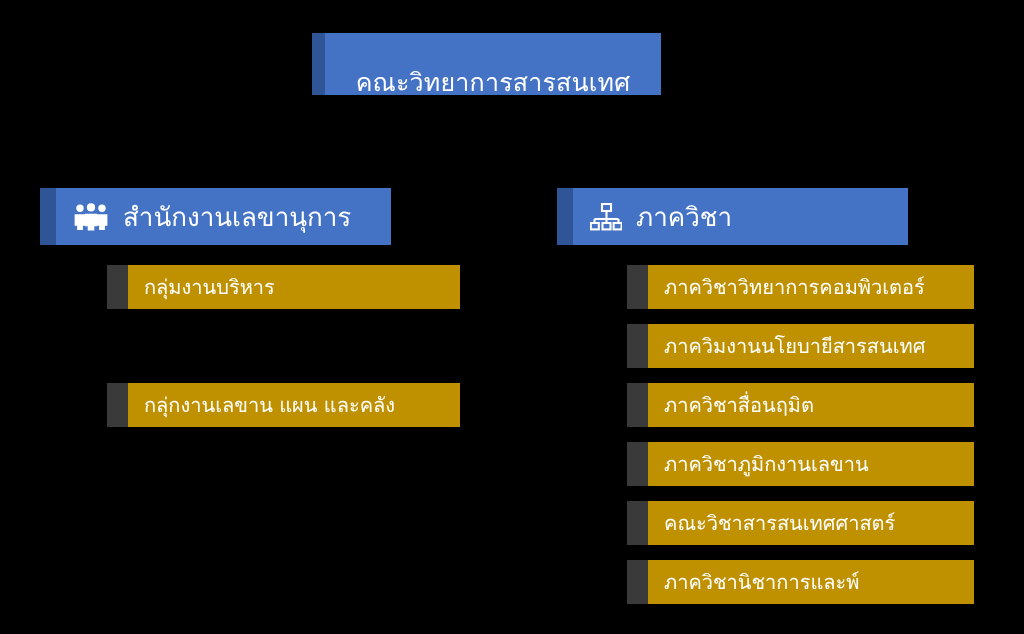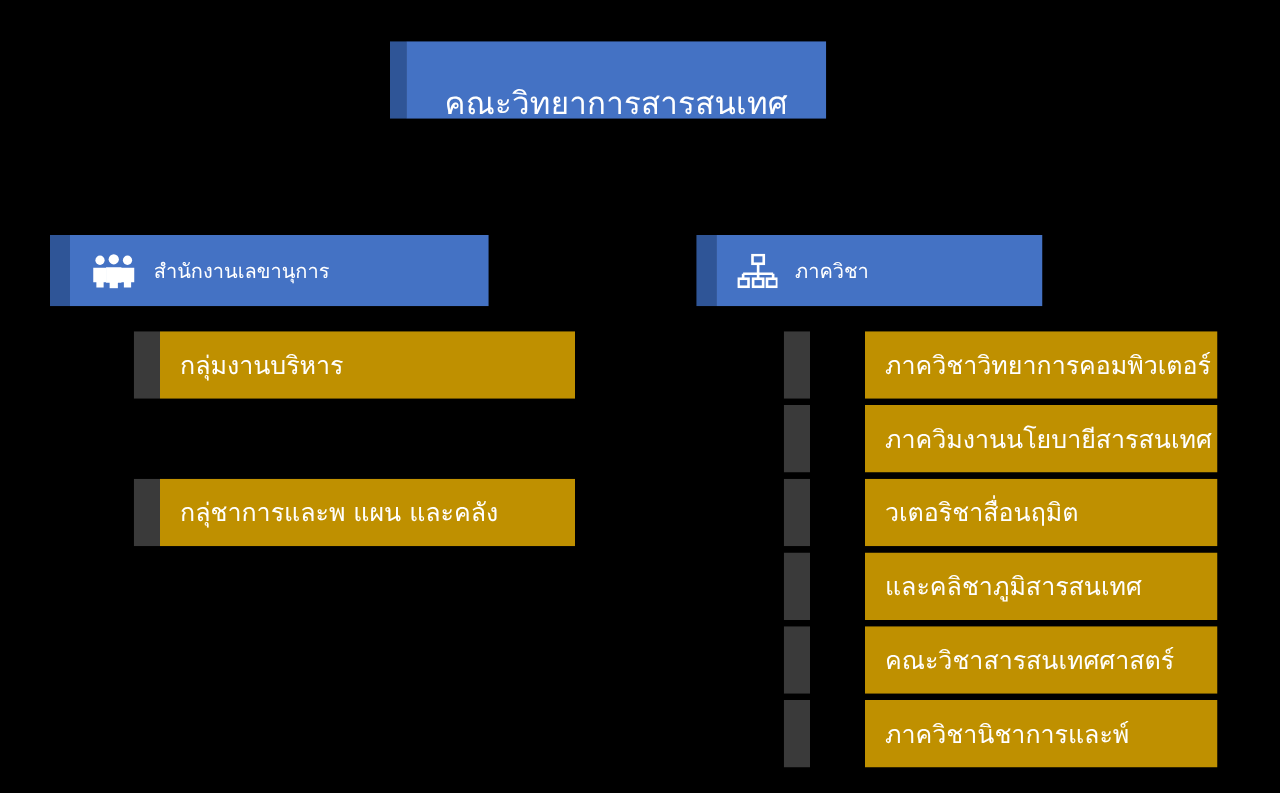"สำนักงานเลขานุการ" .node-branch .label { font-size: 16px -> 26px }
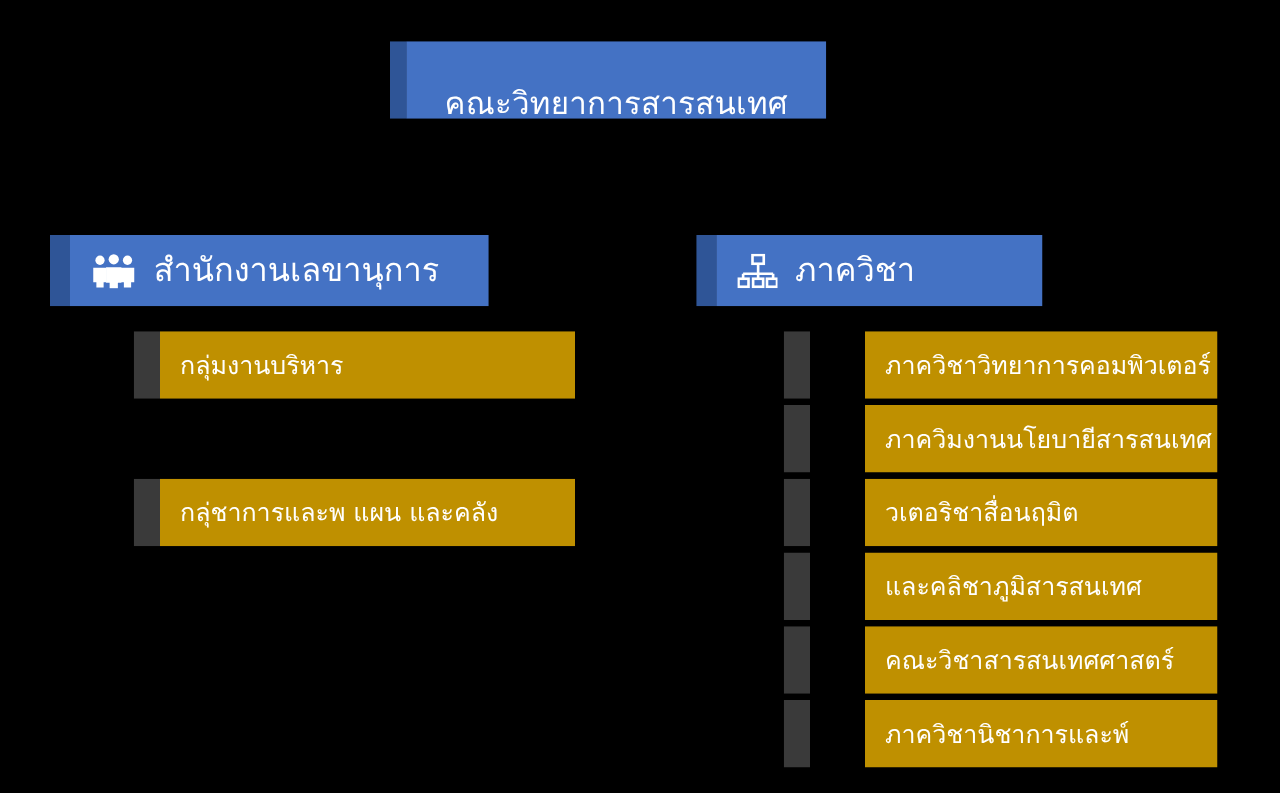"ภาควิชา" #branch-departments { width: 277px -> 351px }
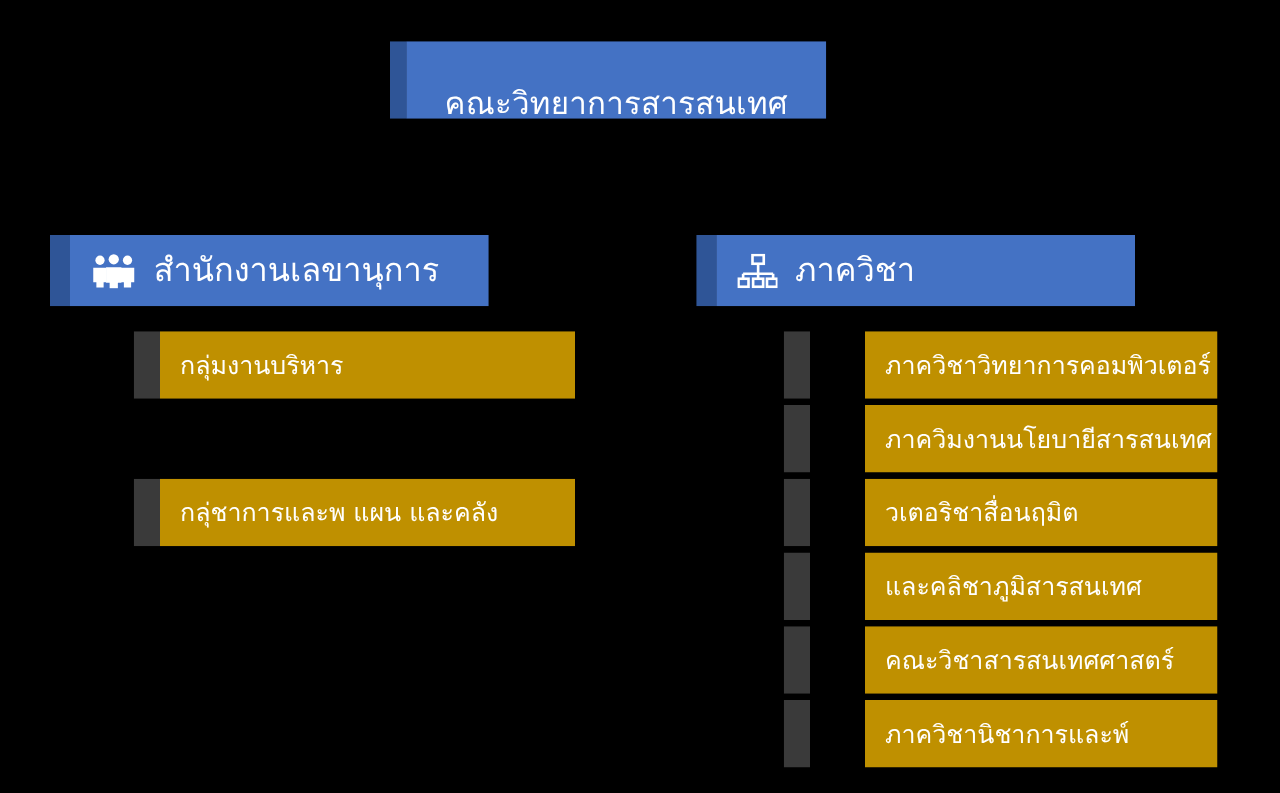"กลุ่มงานบริหาร" .node-leaf { height: 54px -> 44px }
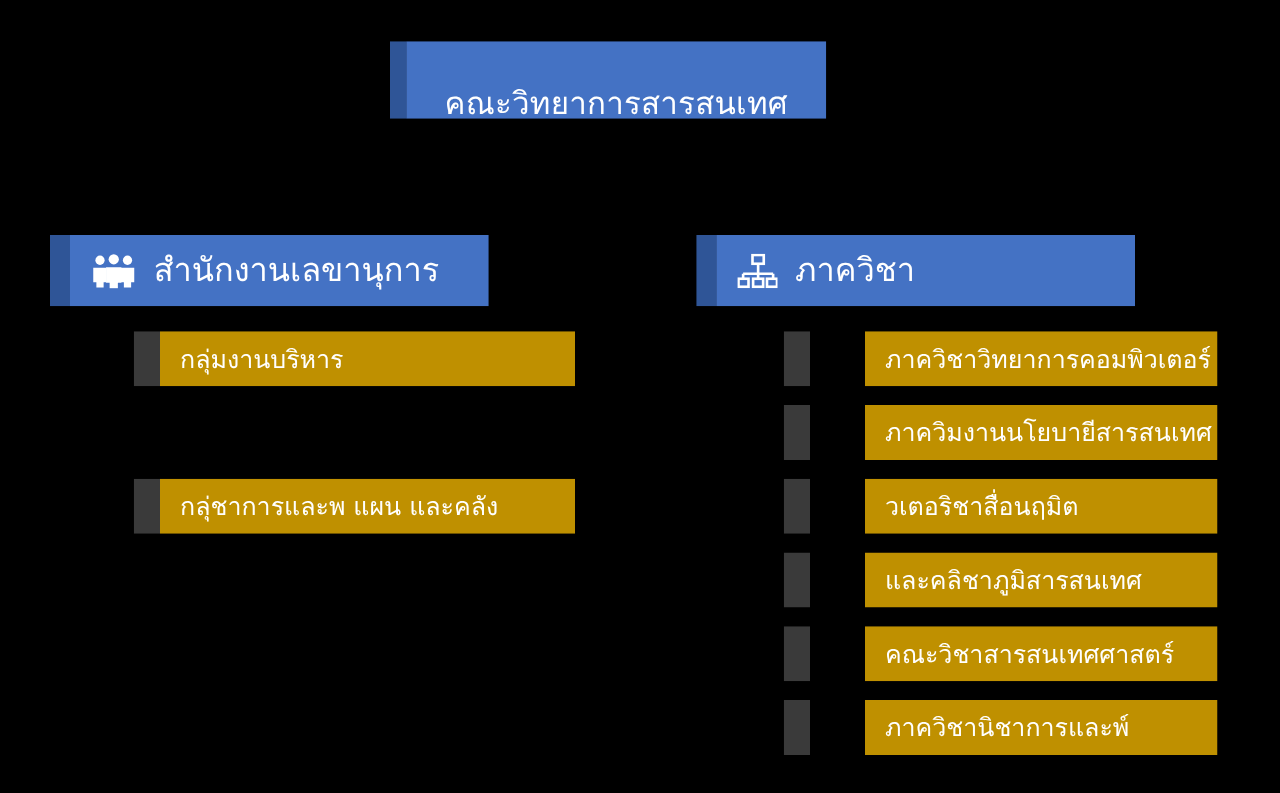"ภาควิชาวิทยาการคอมพิวเตอร์" .col-right { gap: 44px -> none }
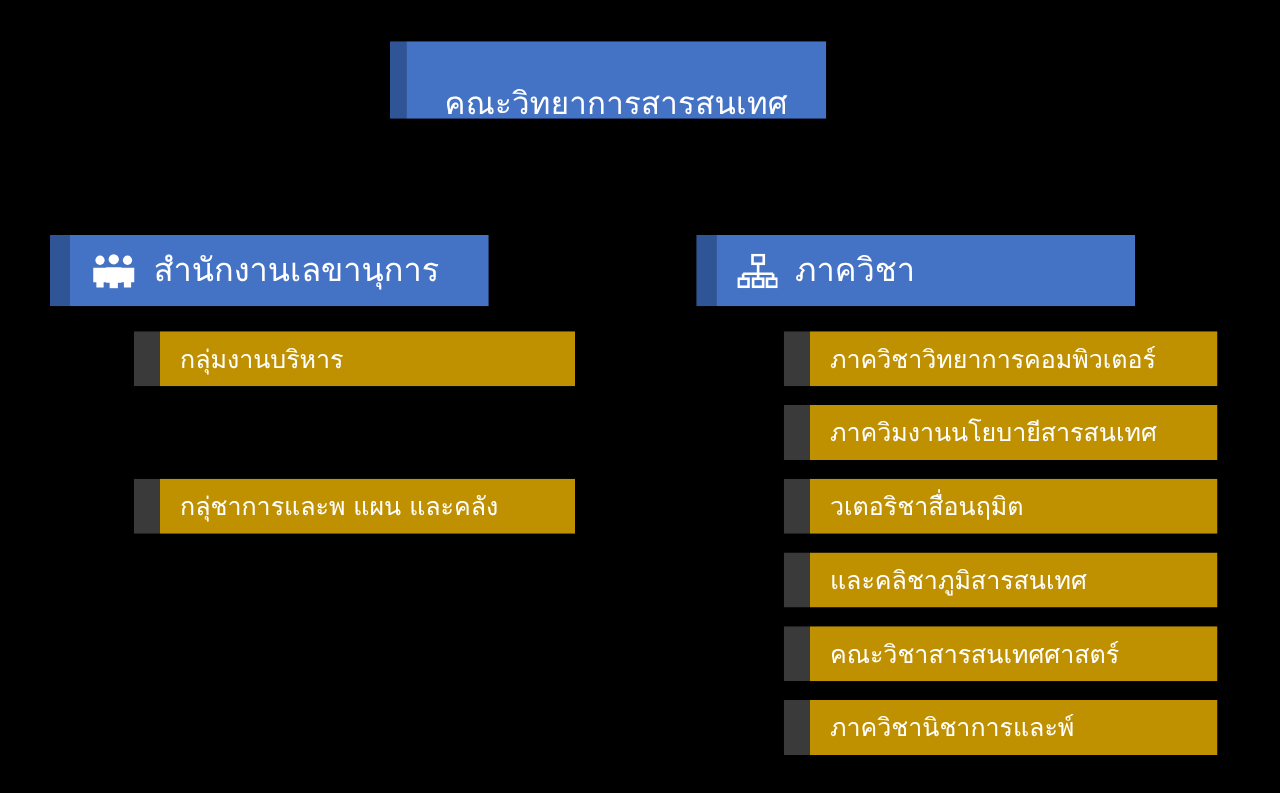"กลุ่ชาการและพ แผน และคลัง" span.label { text: กลุ่ชาการและพ -> กลุ่กงานเลขาน }
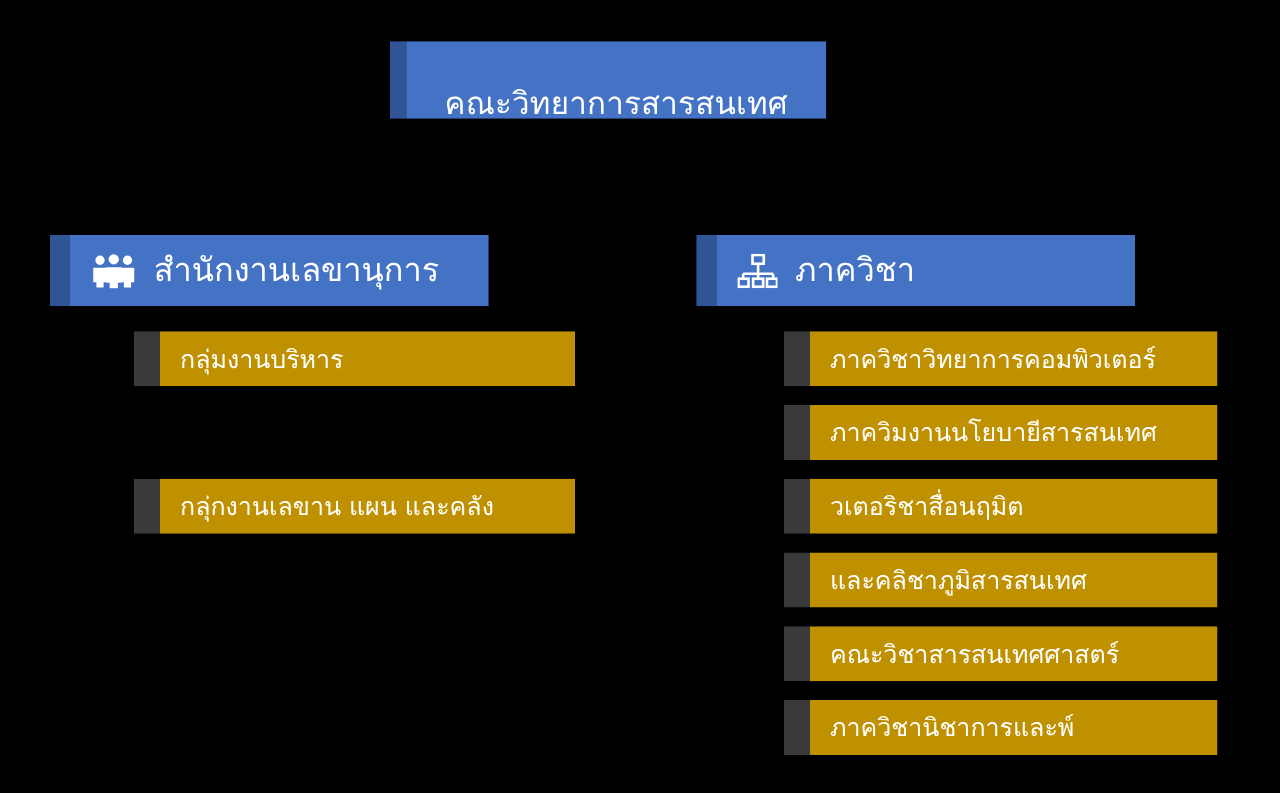"วเตอริชาสื่อนฤมิต" span.label { text: วเตอริชาสื่อนฤมิต -> ภาควิชาสื่อนฤมิต }
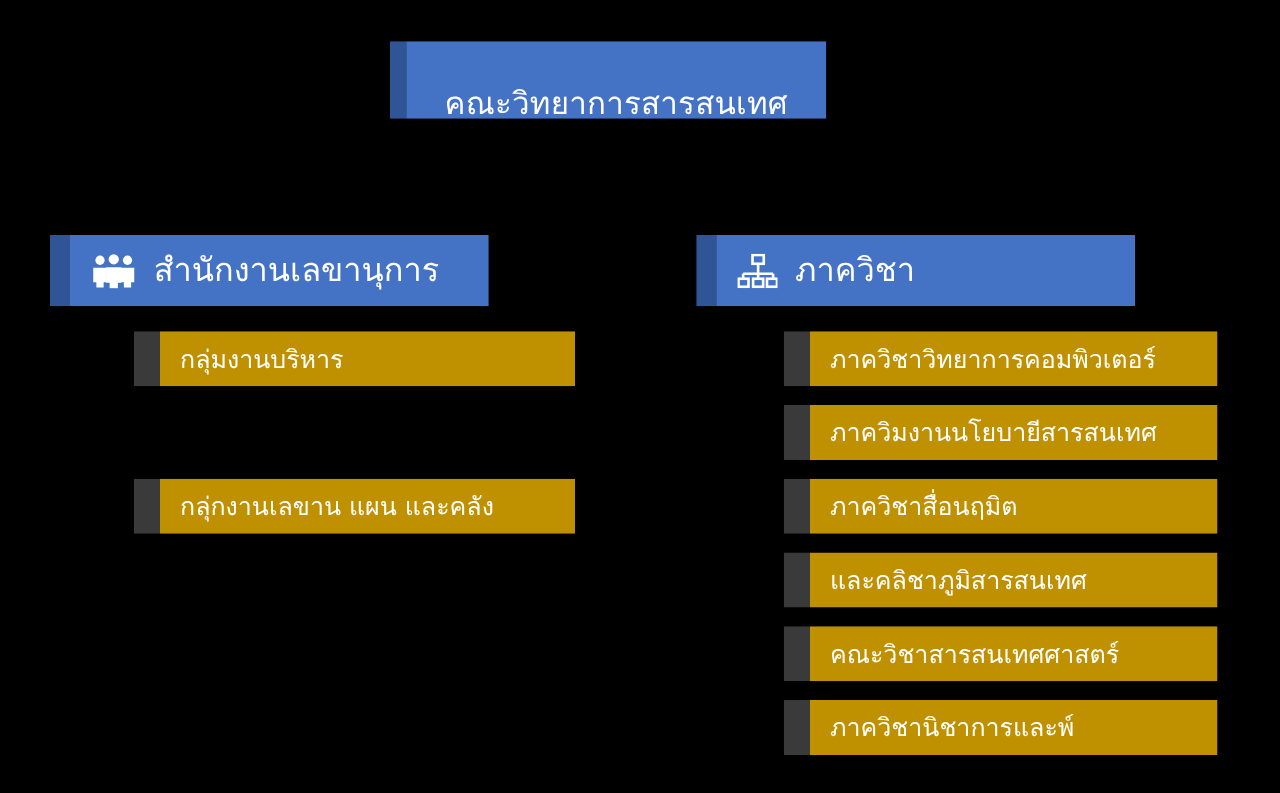"และคลิชาภูมิสารสนเทศ" span.label { text: และคลิชาภูมิสารสนเทศ -> ภาควิชาภูมิกงานเลขาน }
